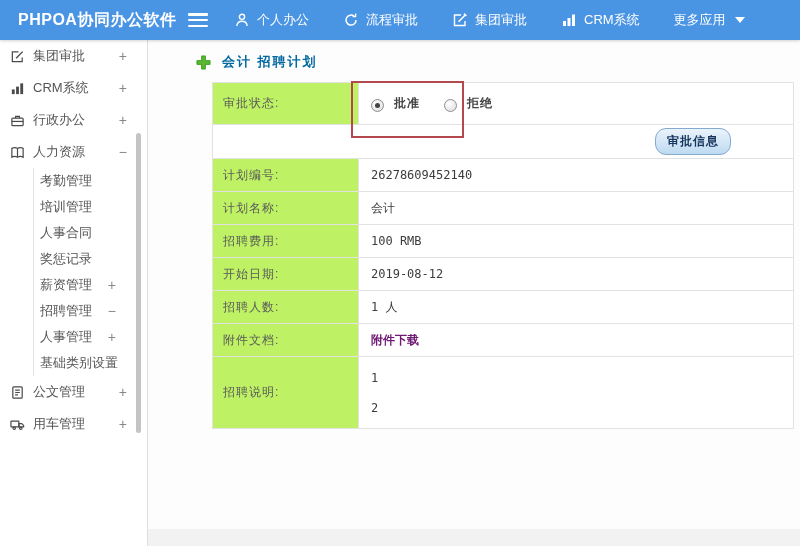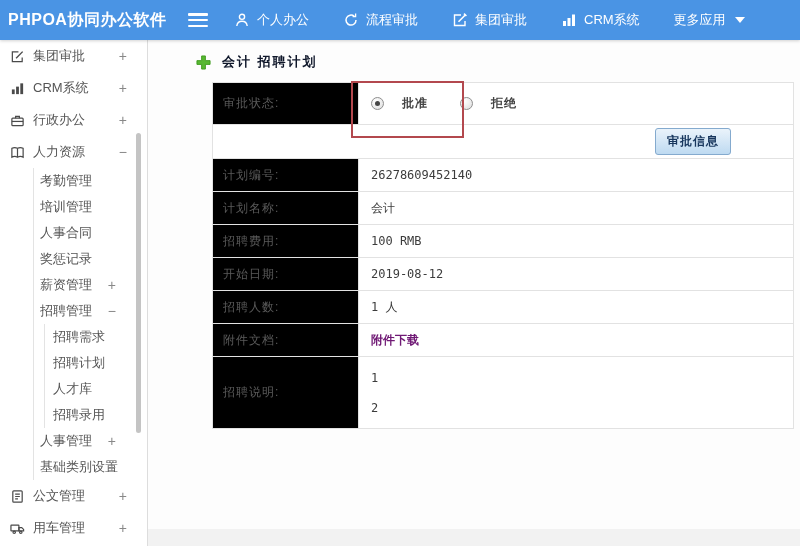"PHPOA协同办公软件" .brand { padding-left: 8px -> 18px }
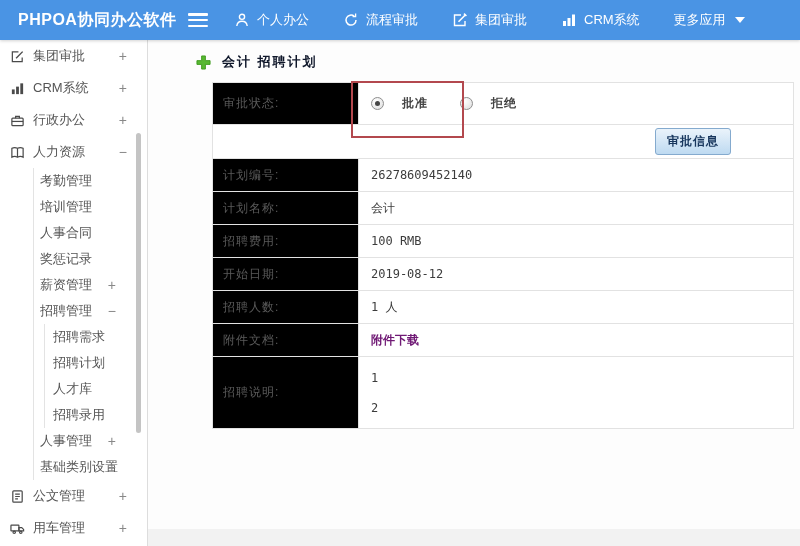"会计 招聘计划" .breadcrumb .title { color: #0f172a -> #0369a1 }
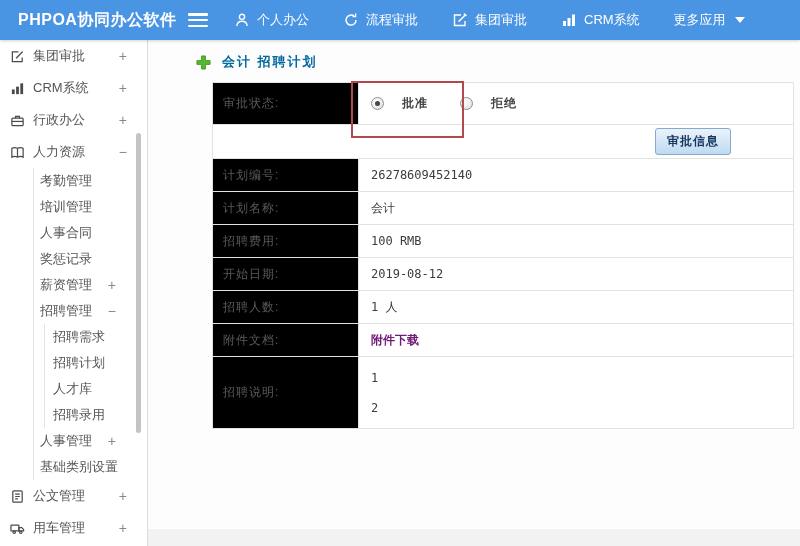"审批状态:" td.lab { background: #000000 -> #bef264 }
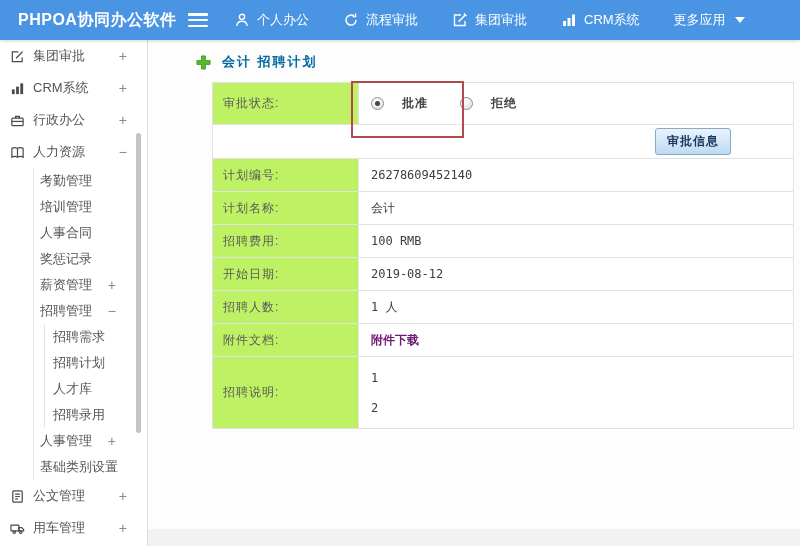"批准" .radio-group { align-items: center -> flex-end; gap: 18px -> 10px }
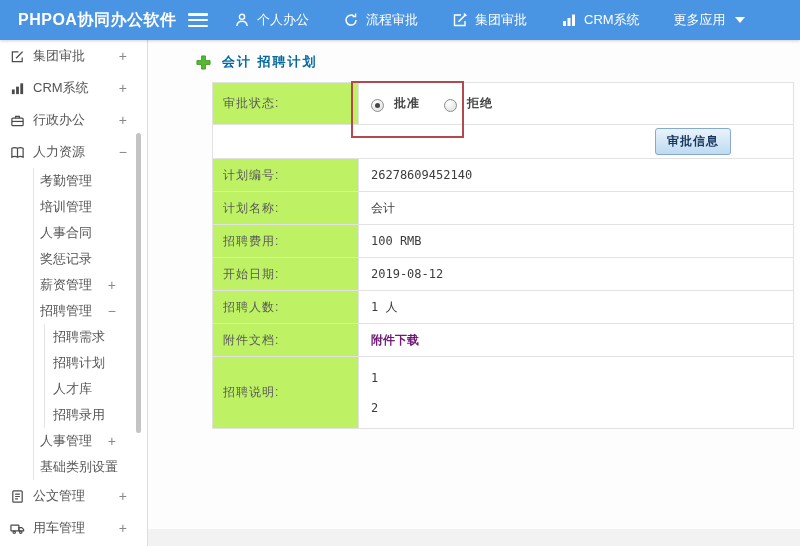"审批信息" .btn { border-radius: 3px -> 11px }
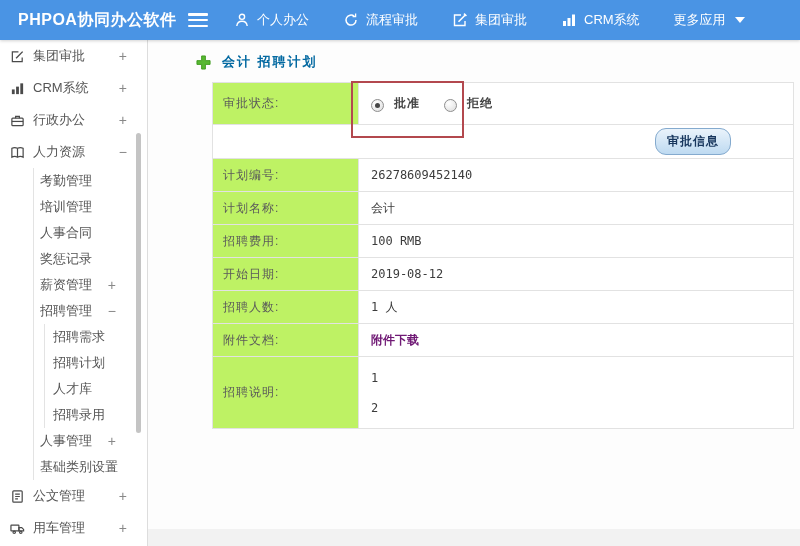"招聘需求" div.sub2 { html: <div> <div> <span>招聘需求</span> </div> <div> <span>招聘计划</span> </div> <div> <span>人才库</span> </div> <div> <span>招聘录用</span> </div> </div> -> none }
